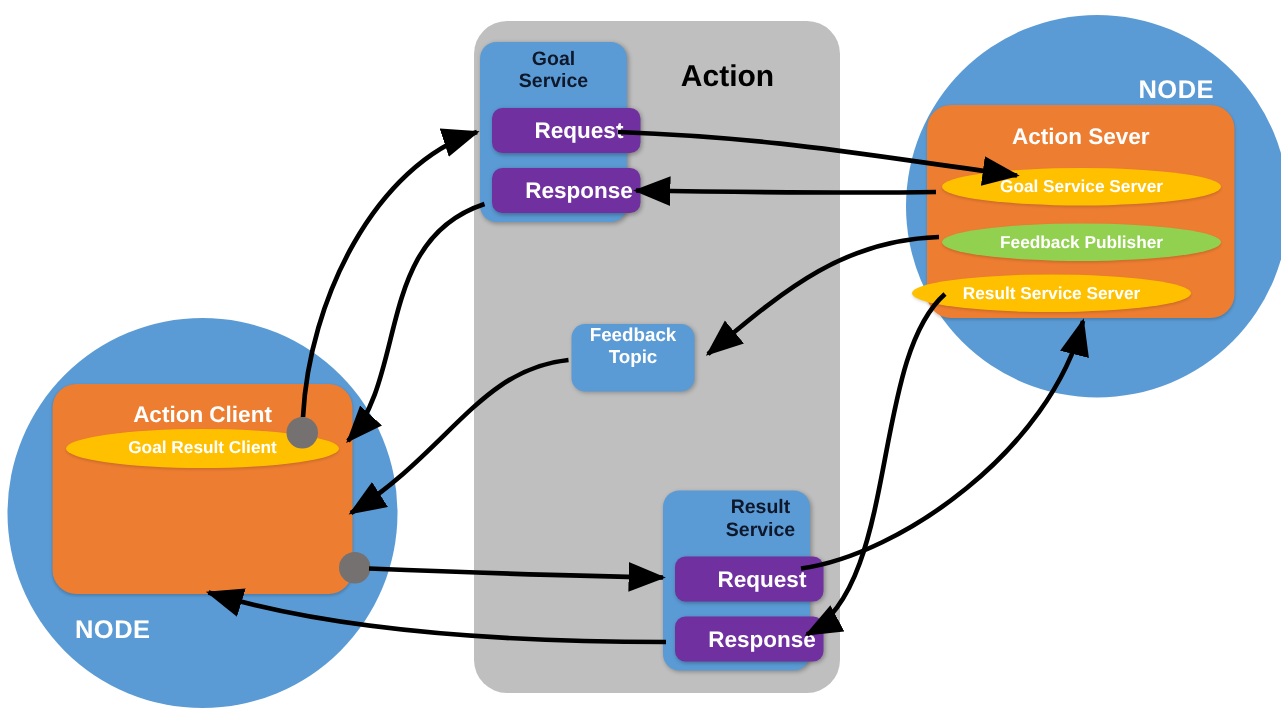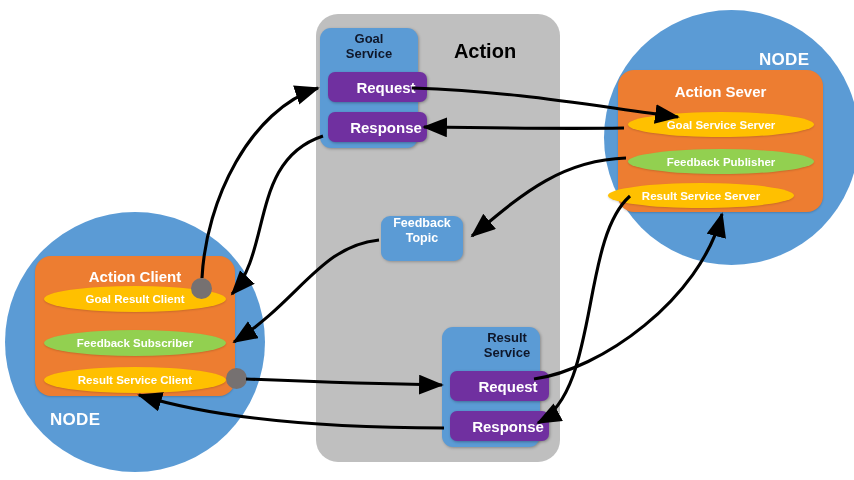"Feedback Subscriber" div.pill { html: <div>Feedback Subscriber</div> -> none }
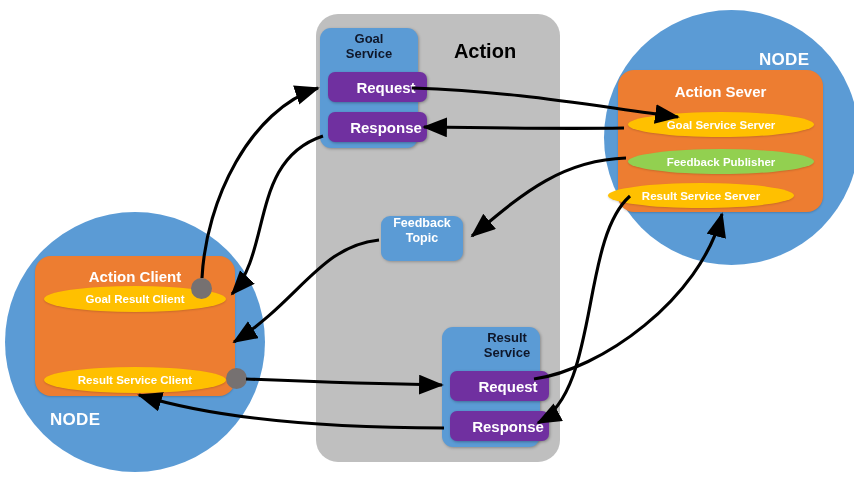"Result Service Client" div.pill { html: <div>Result Service Client</div> -> none }
